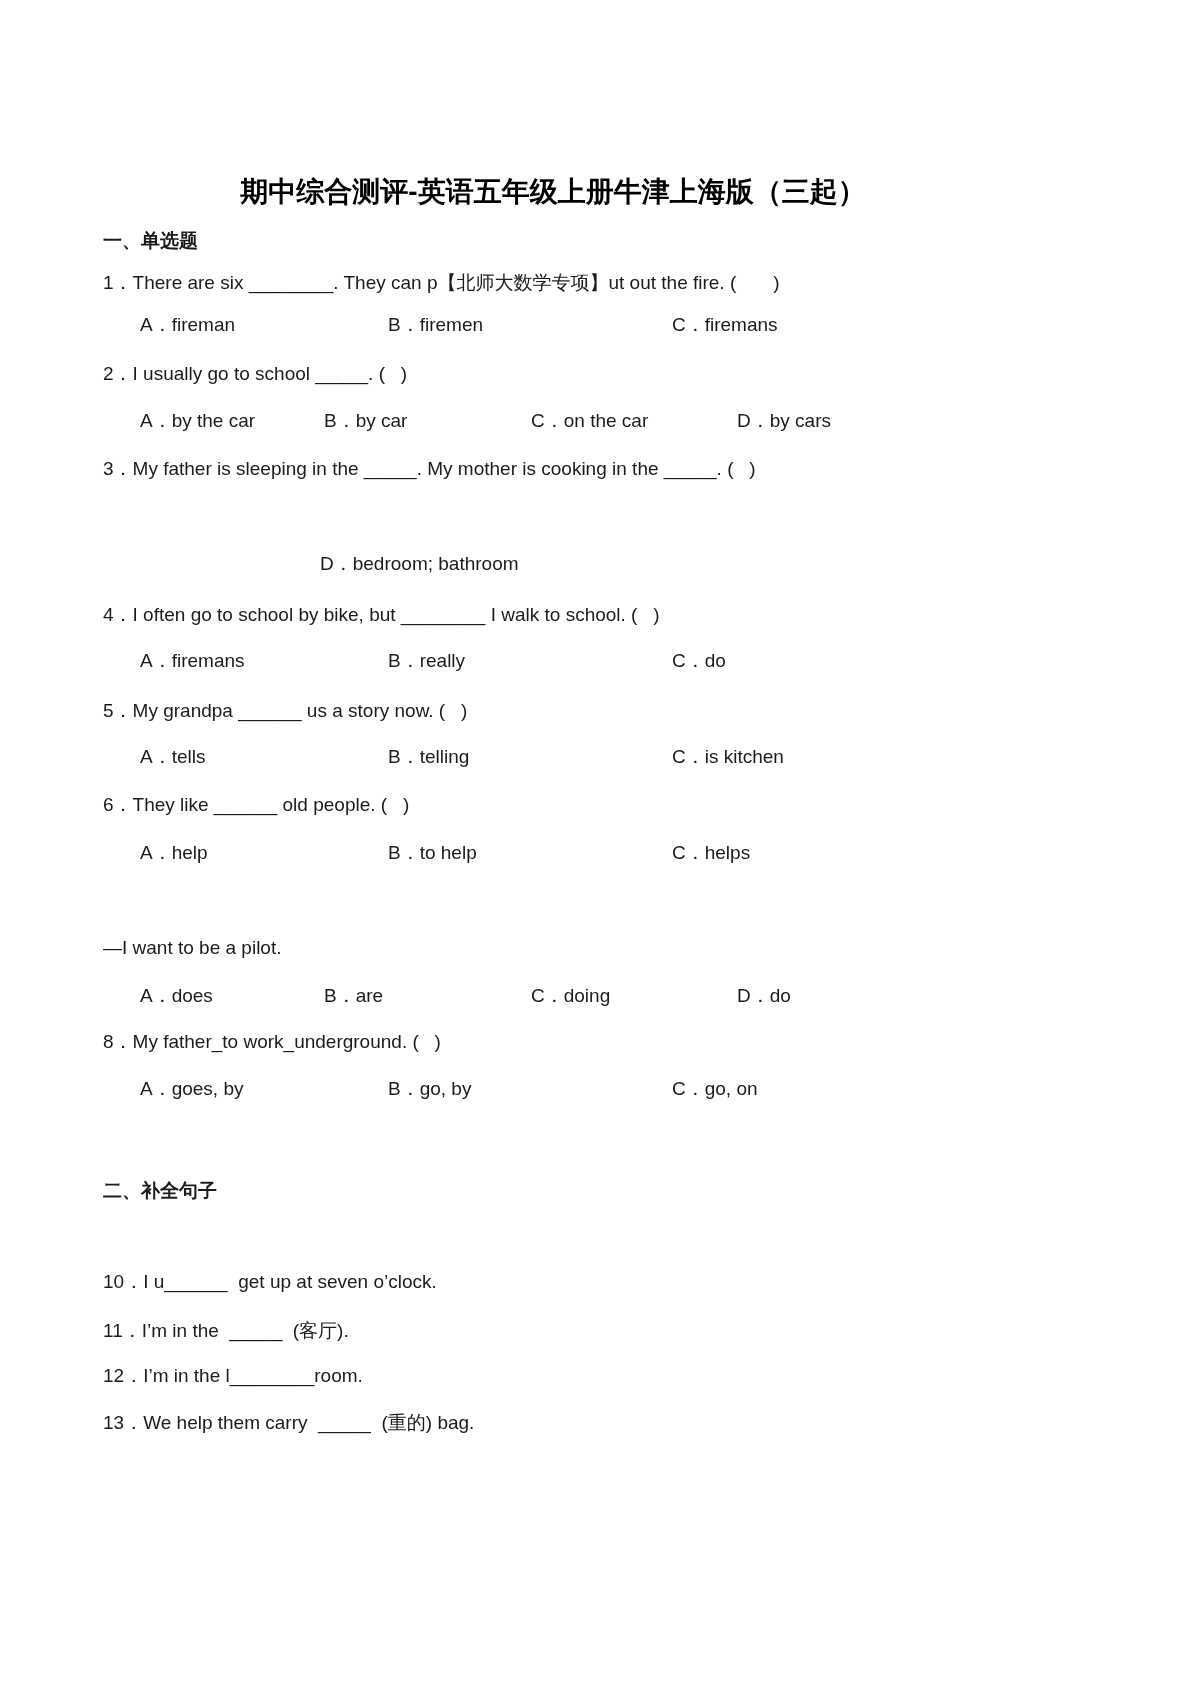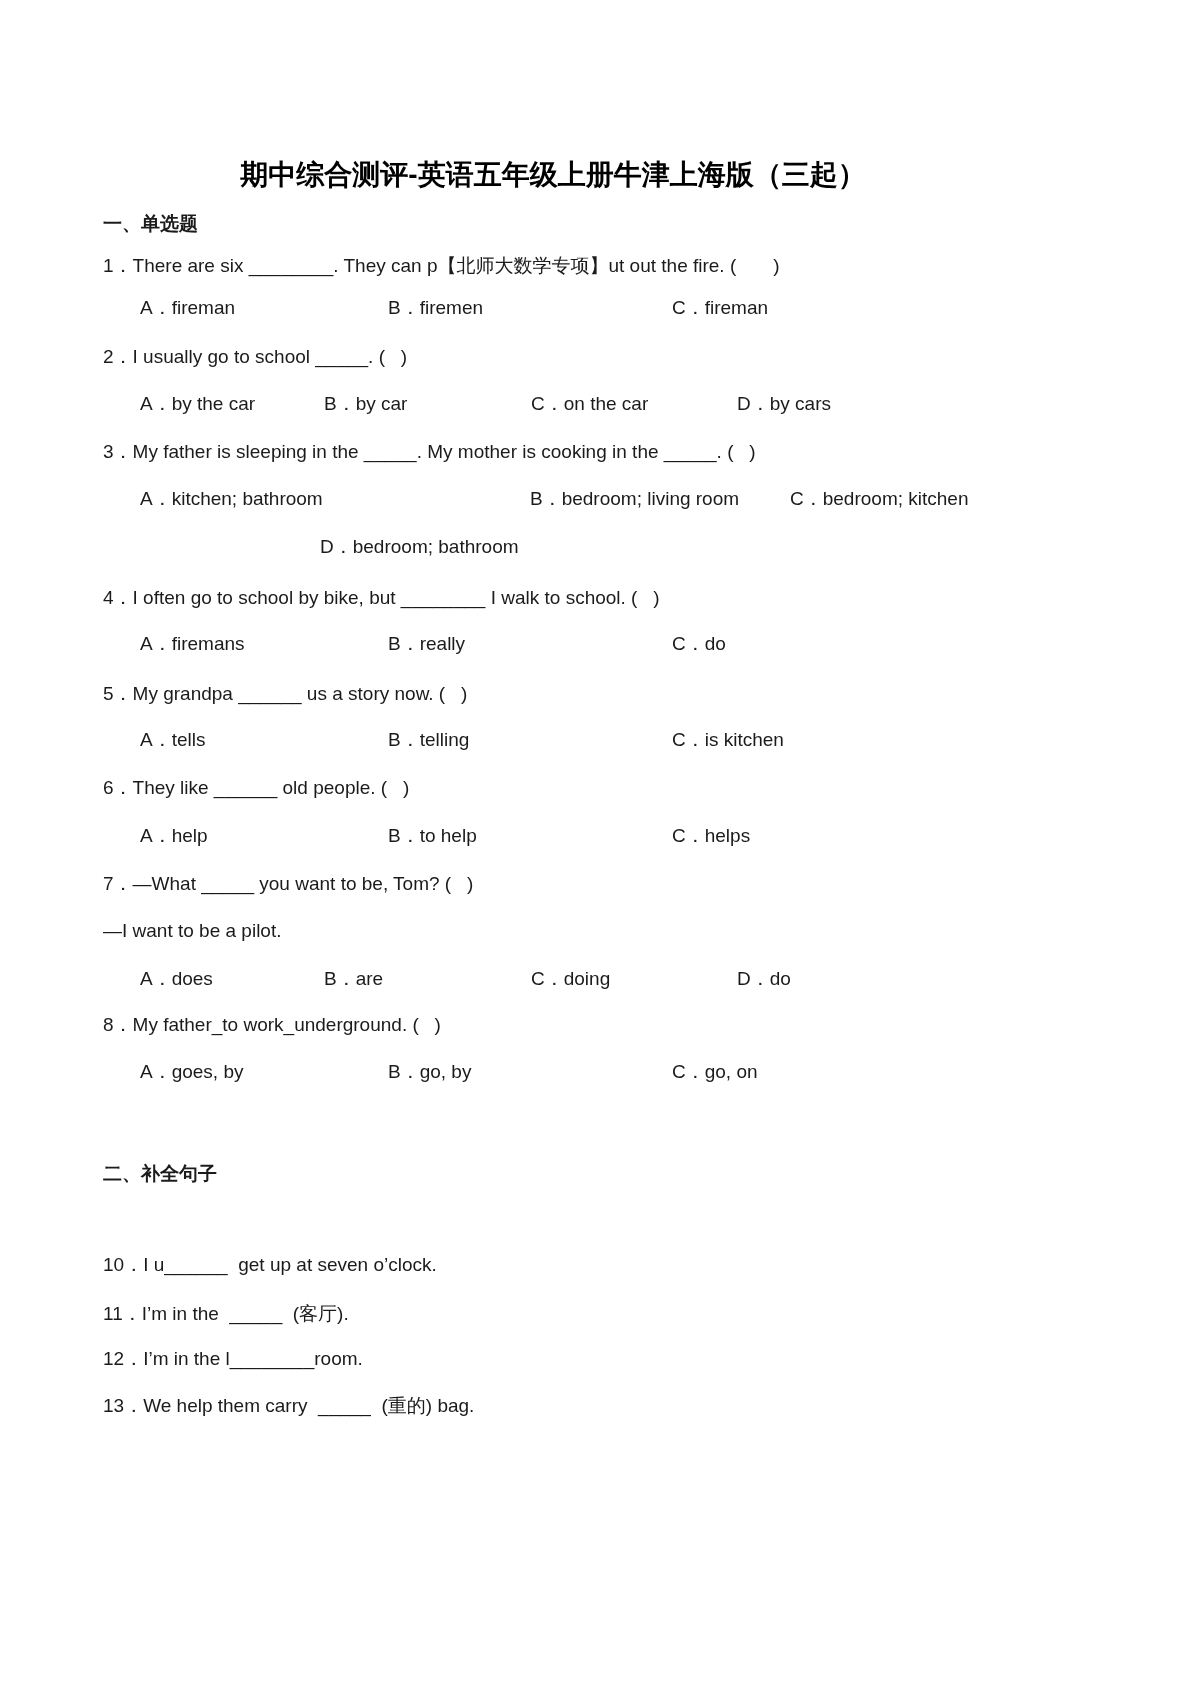"期中综合测评-英语五年级上册牛津上海版（三起）" .line { margin-top: none -> 17px }
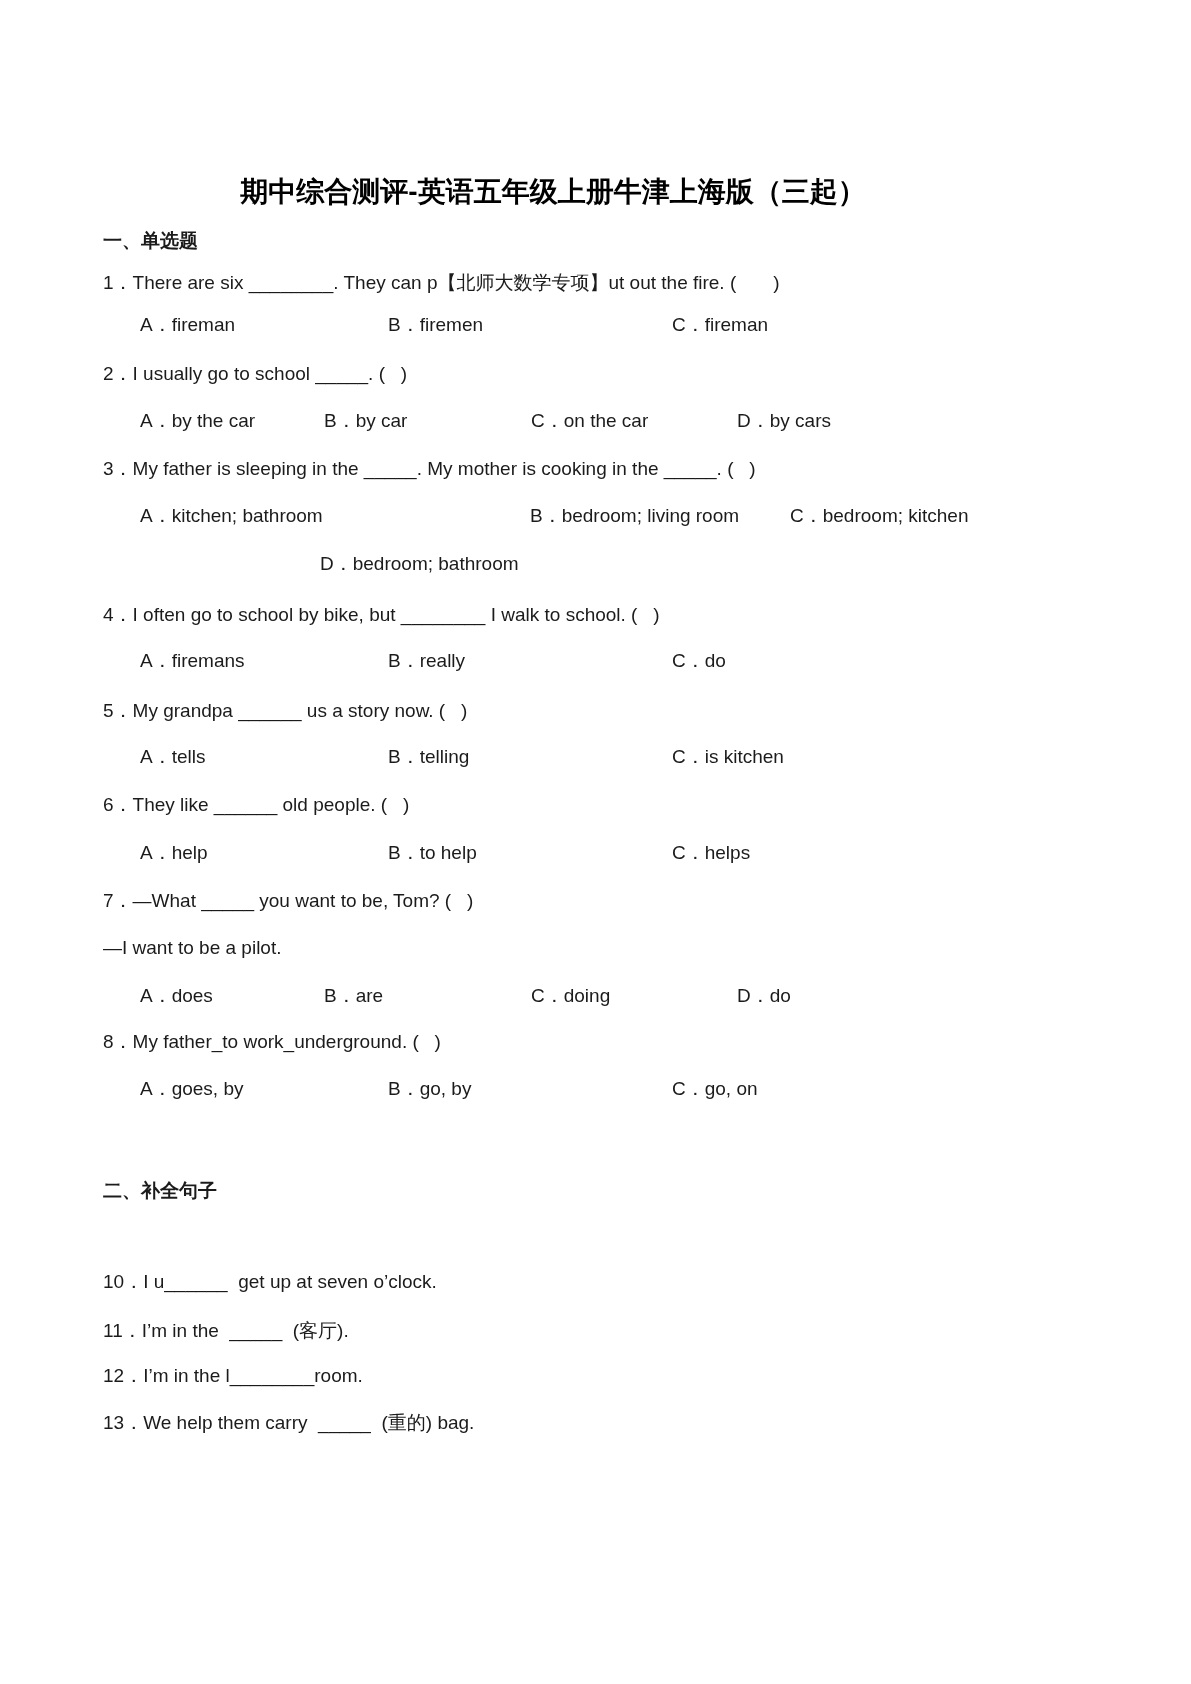"C．fireman" span.opt { text: fireman -> firemans }
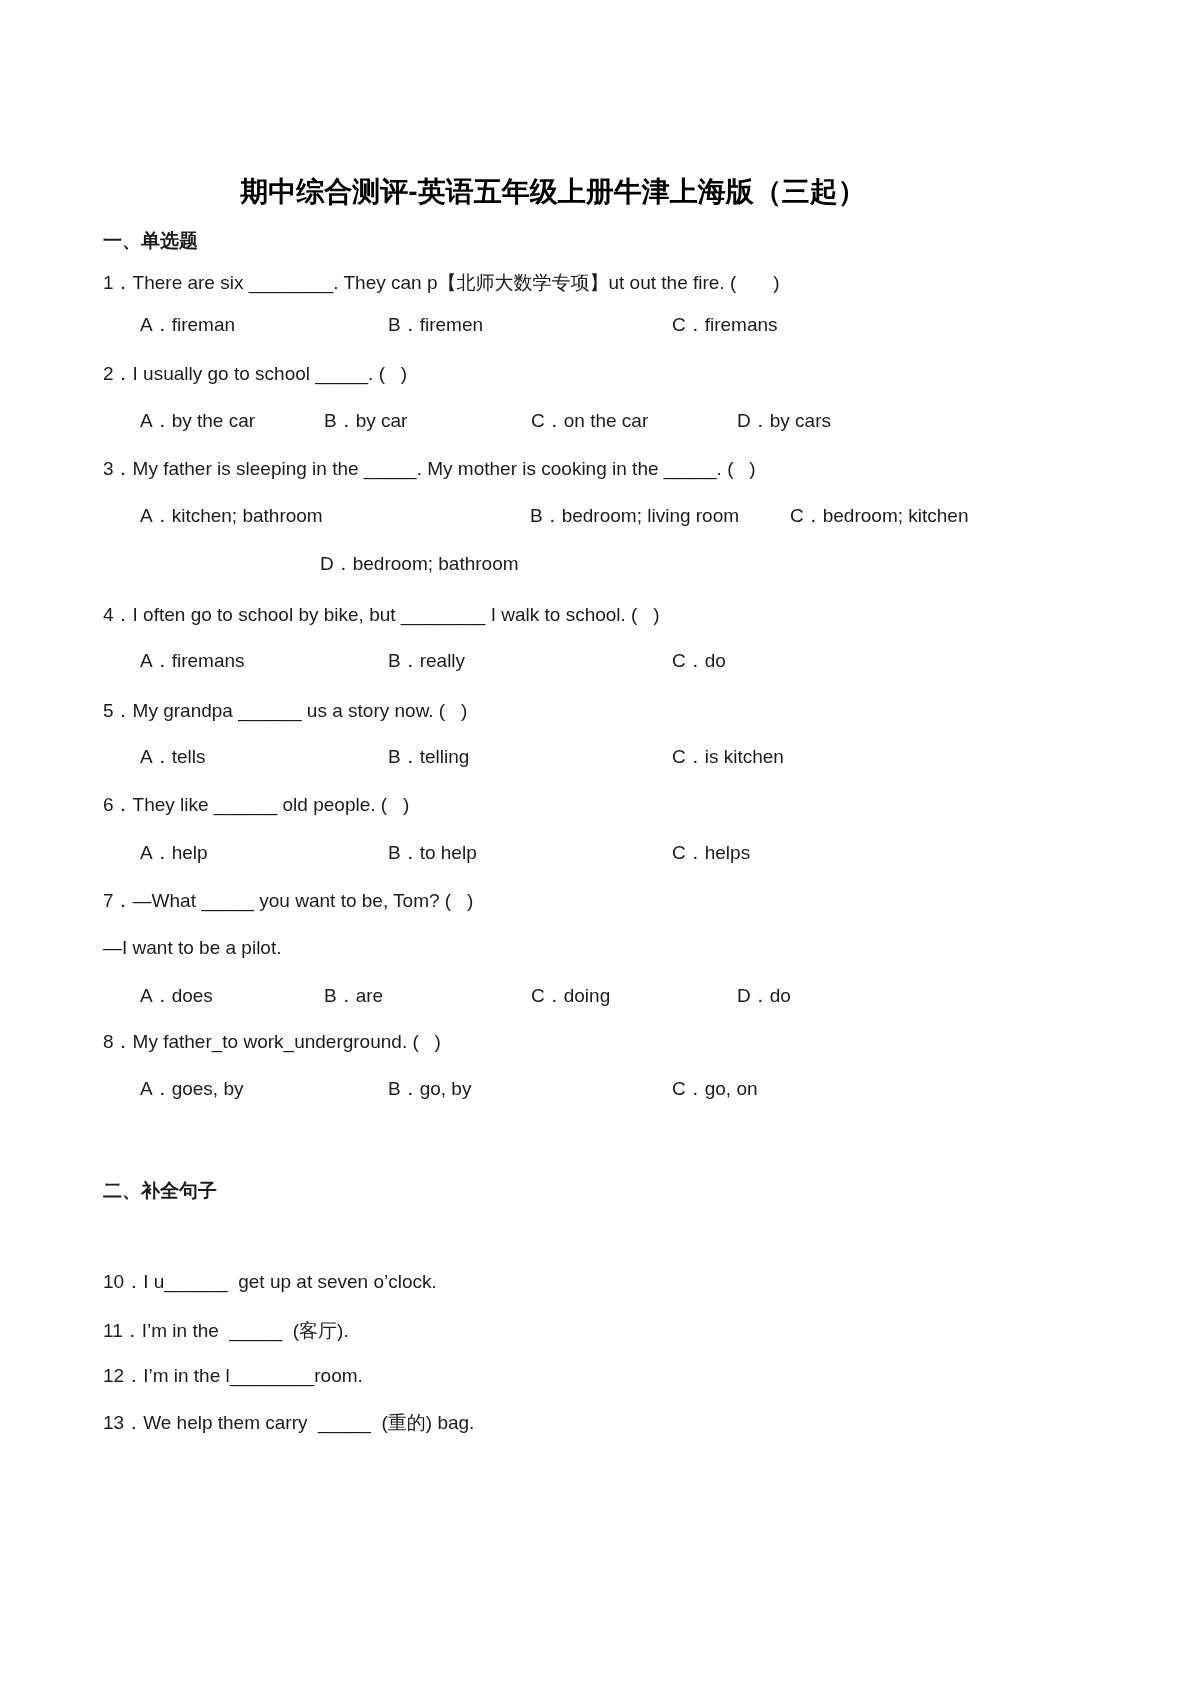"A．kitchen; bathroom" div.line { html: <div> <span>A．kitchen; bathroom</span> <span>B．bedroom; living room</span> <span>C．bedroom; kitchen</span> </div> -> none }
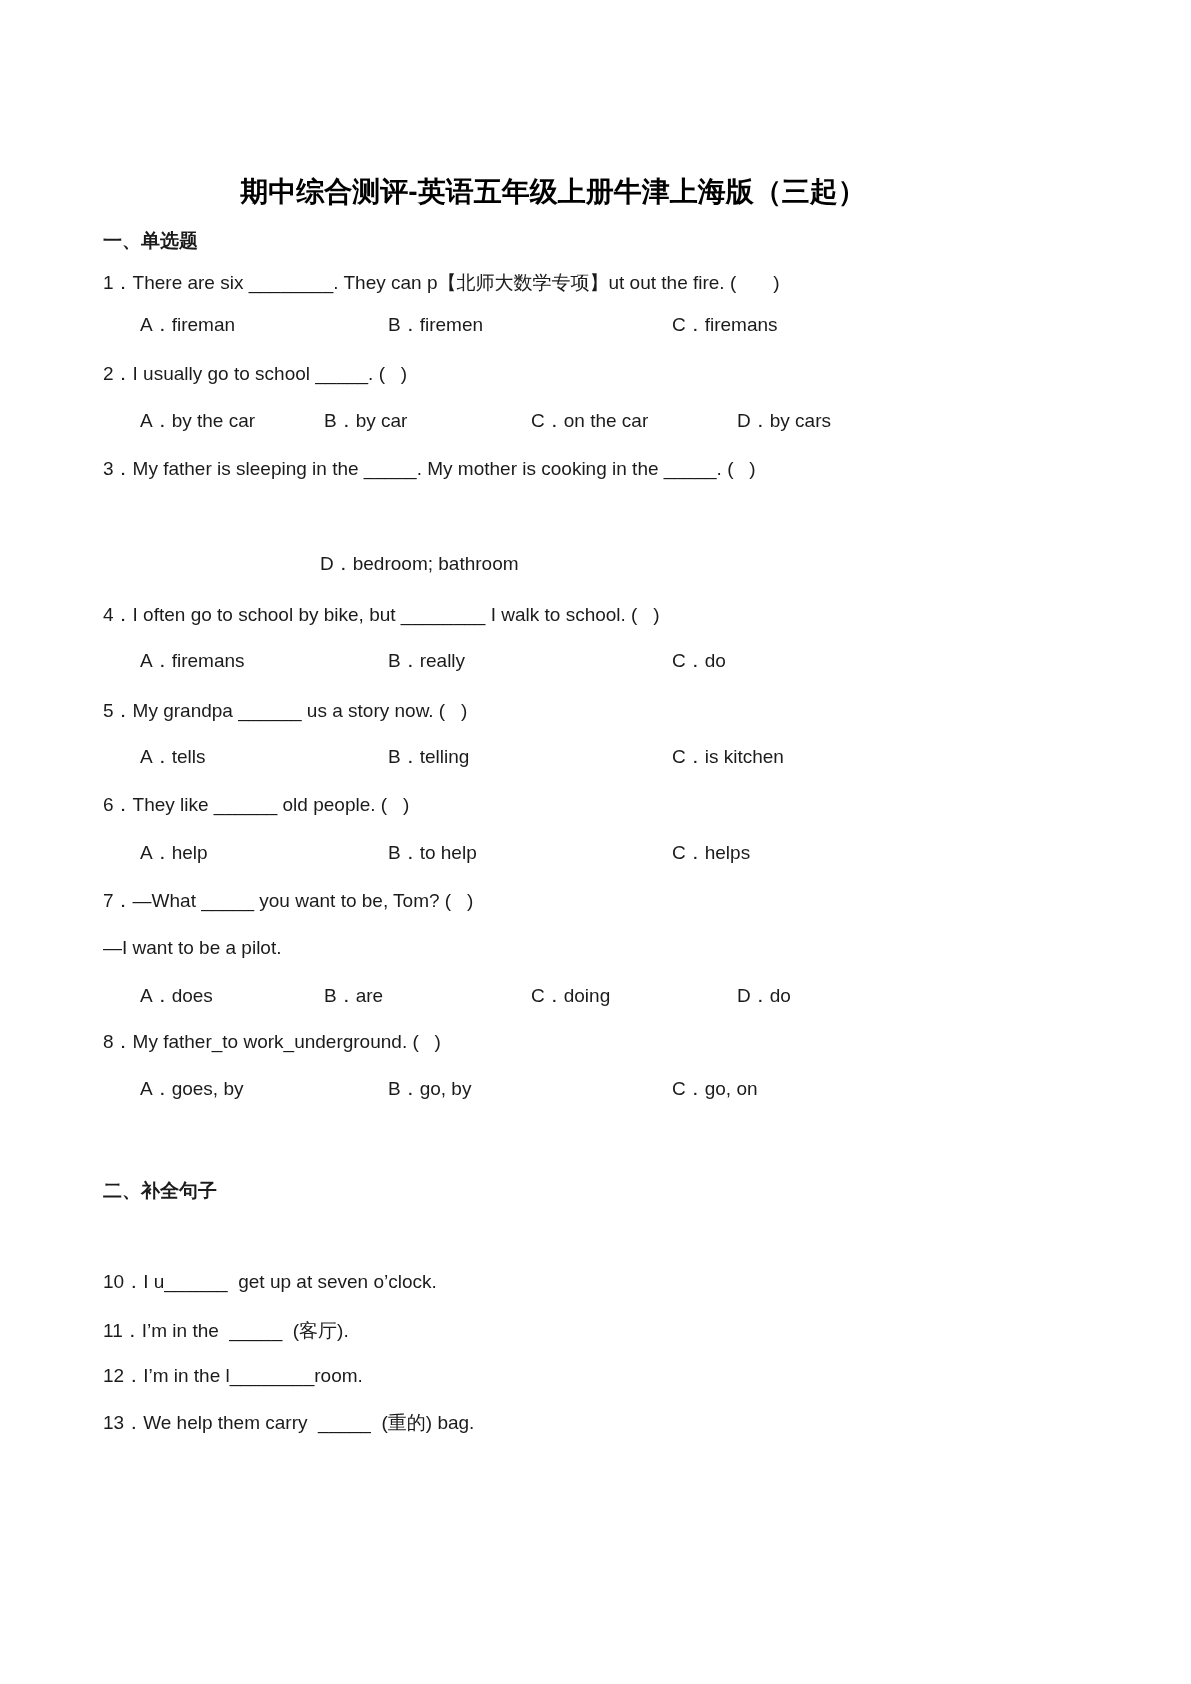"7．—What _____ you want to" div.line { html: <div>7．—What _____ you want to be, Tom? ( )</div> -> none }
